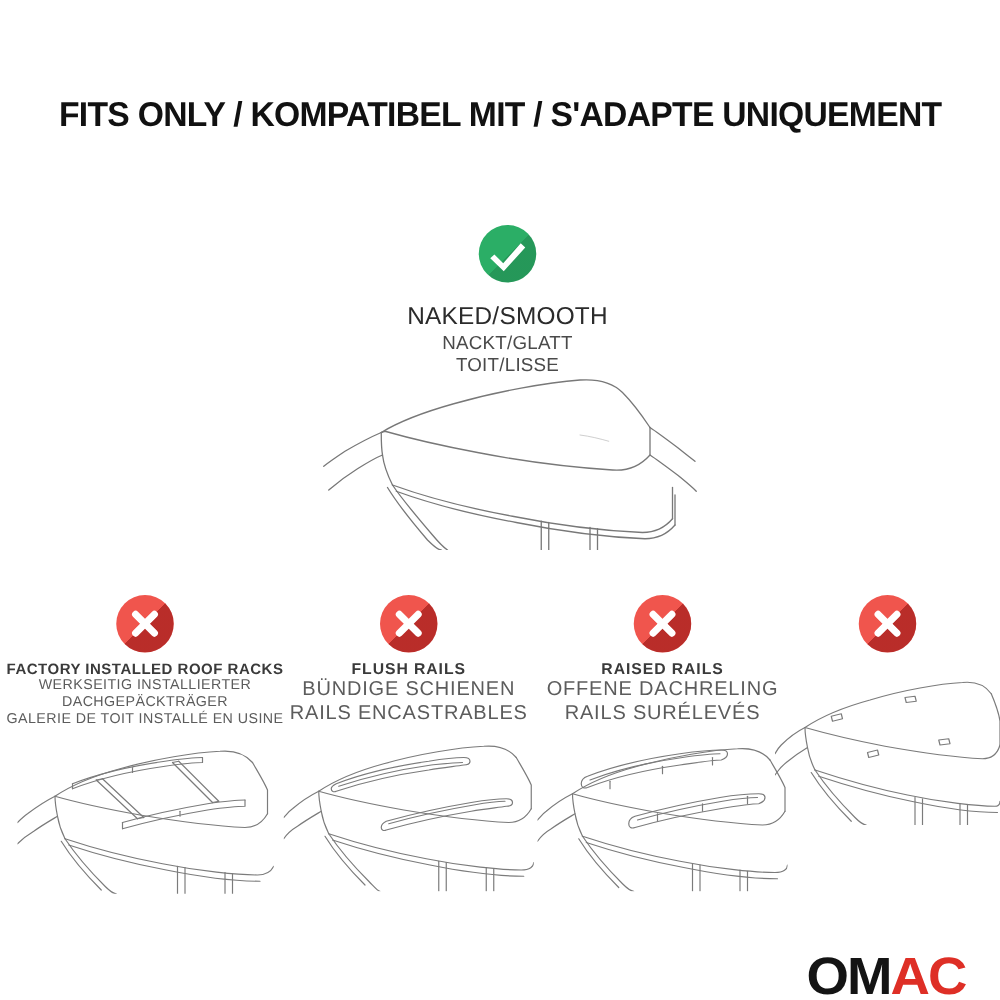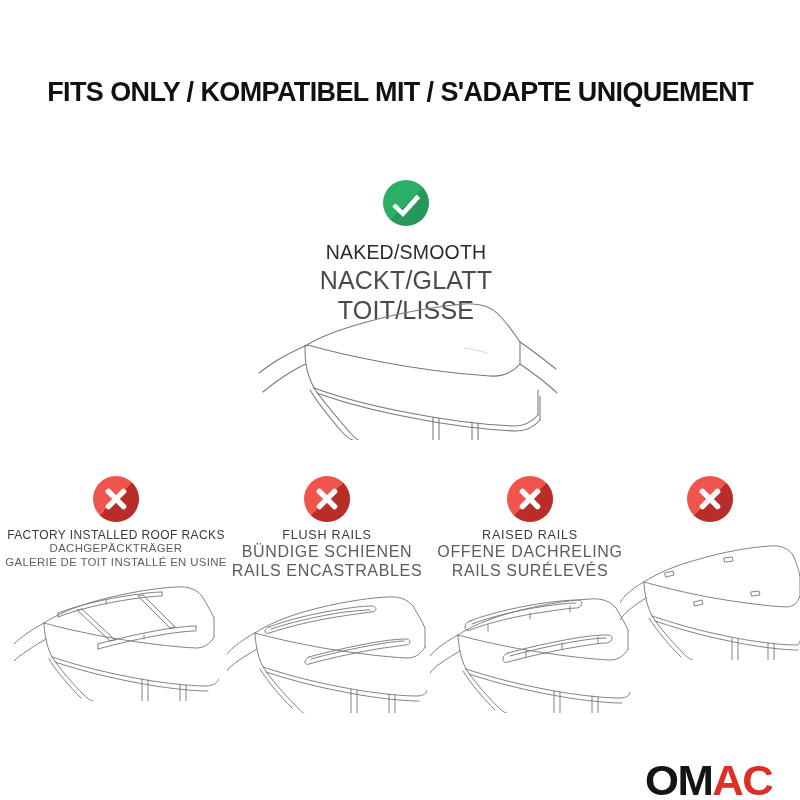"NACKT/GLATT" .ok-labels .l2, .ok-labels .l3 { font-size: 25px -> 15px }
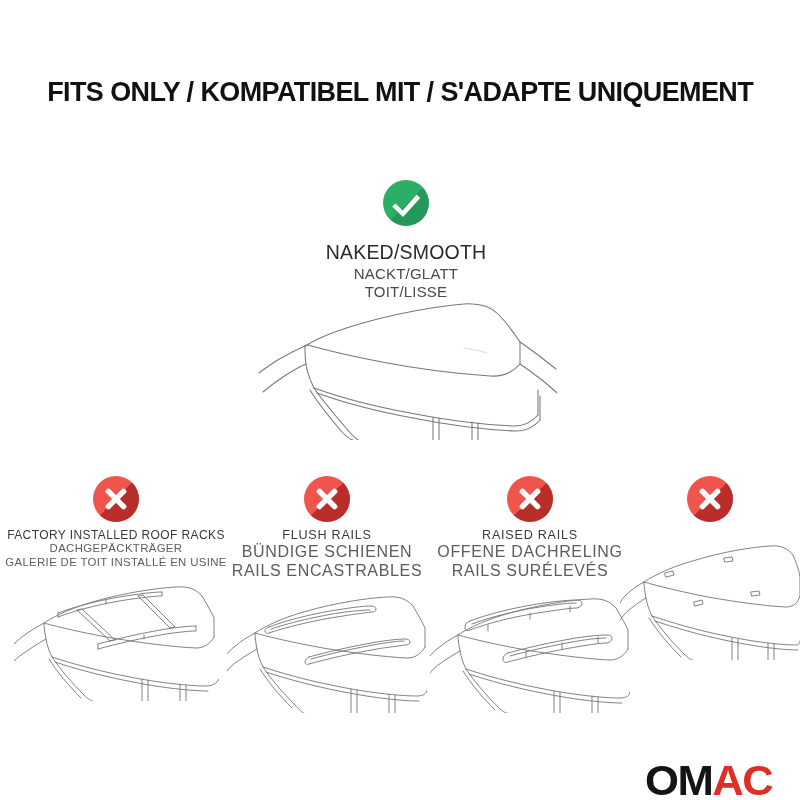"FACTORY INSTALLED ROOF RACKS" .cell-labels .l1 { font-weight: normal -> bold }
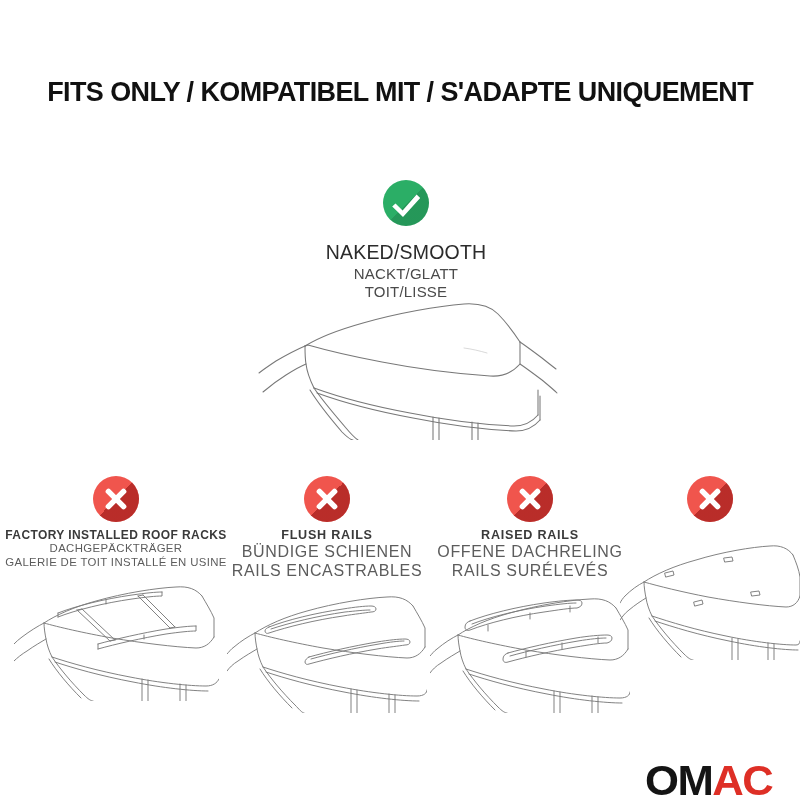"WERKSEITIG INSTALLIERTER" div.l2 { html: none -> <div>WERKSEITIG INSTALLIERTER</div> }
